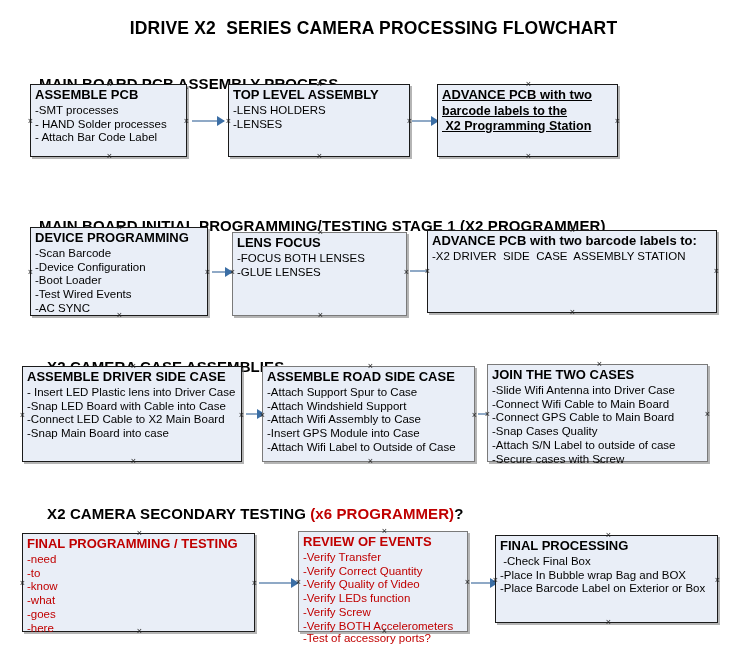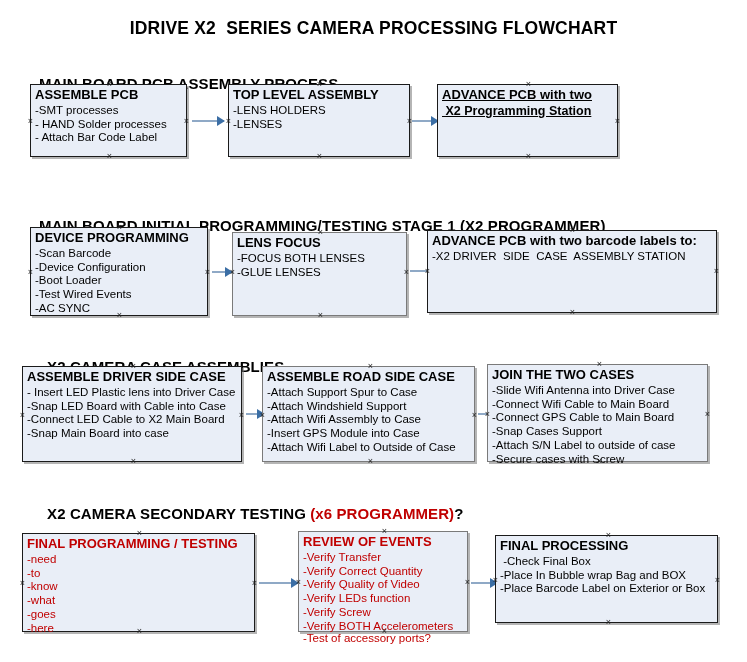"barcode labels to the" div.line { html: none -> <div>barcode labels to the</div> }
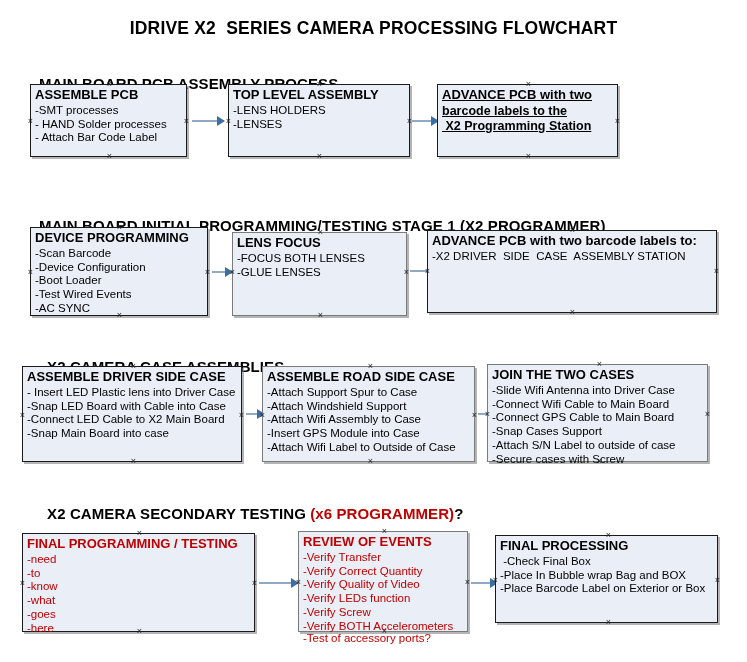"-Snap Cases Support" div.line { text: Support -> Quality }
